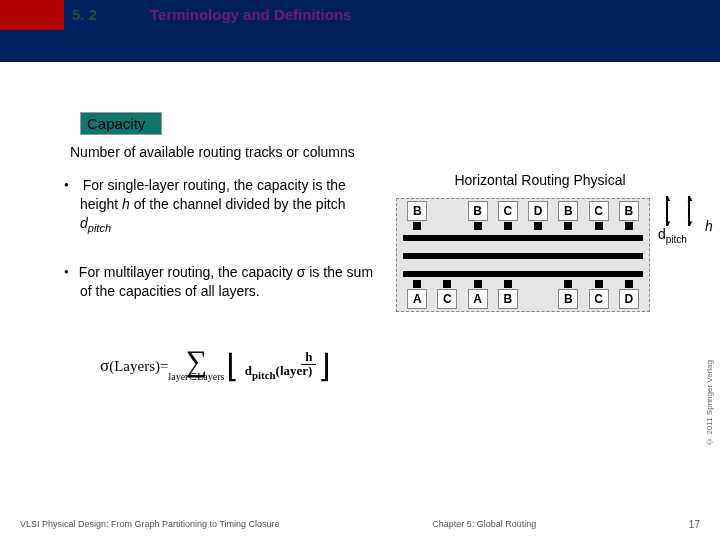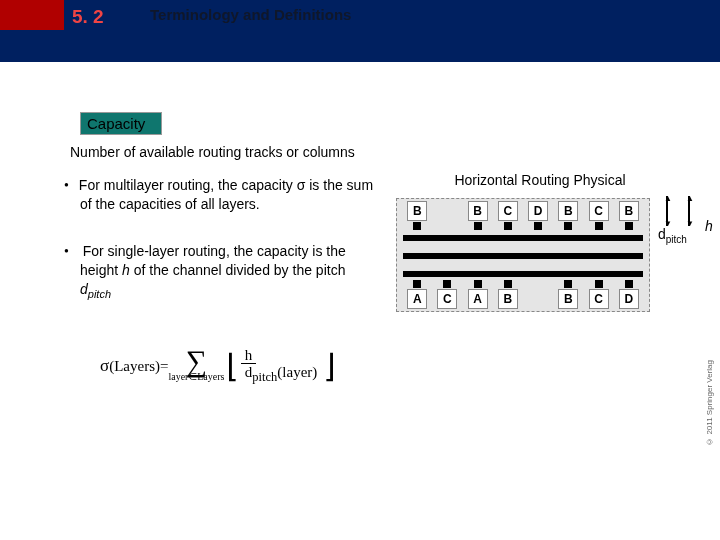"5. 2" .sect-num { color: #ef4444 -> #14532d; font-size: 19px -> 15px }
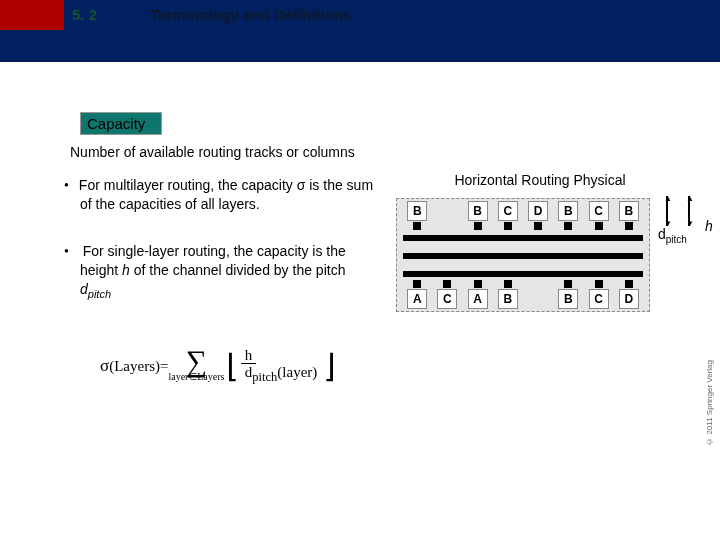"Terminology and Definitions" .sect-title { color: #0f172a -> #701a75 }
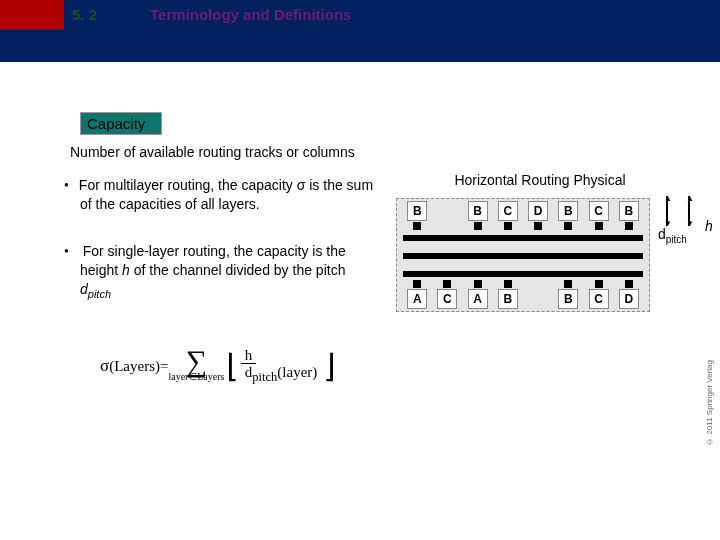"For multilayer routing, the capacity" li { order: before "For single-layer routing, the capacity" -> after "For single-layer routing, the capacity" }
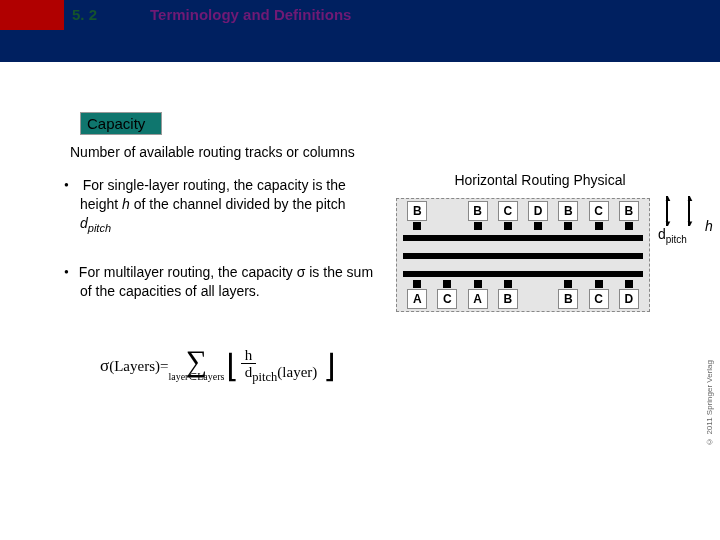"h dpitch(layer)" .formula .frac { font-size: 15px -> 13px; font-weight: none -> bold; text-align: left -> right }
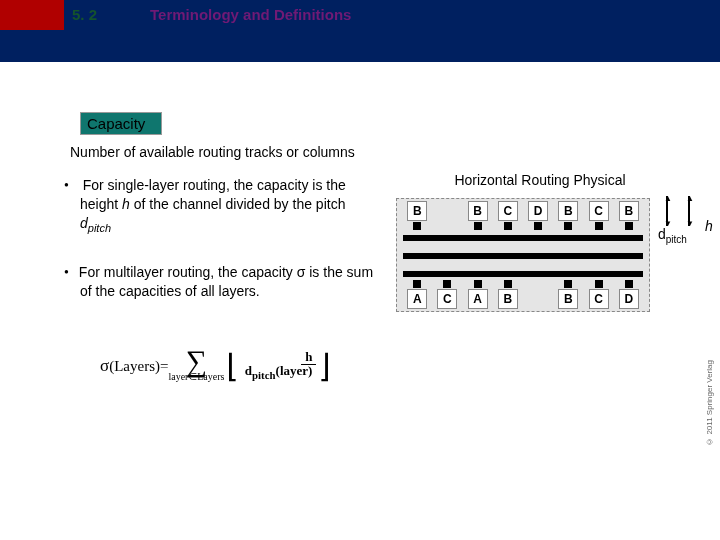"VLSI Physical Design: From Graph" div.footer { html: none -> <div> <span>VLSI Physical Design: From Graph Partitioning to Timing Closure</span> <span>Chapter 5: Global Routing</span> <span>17</span> </div> }
